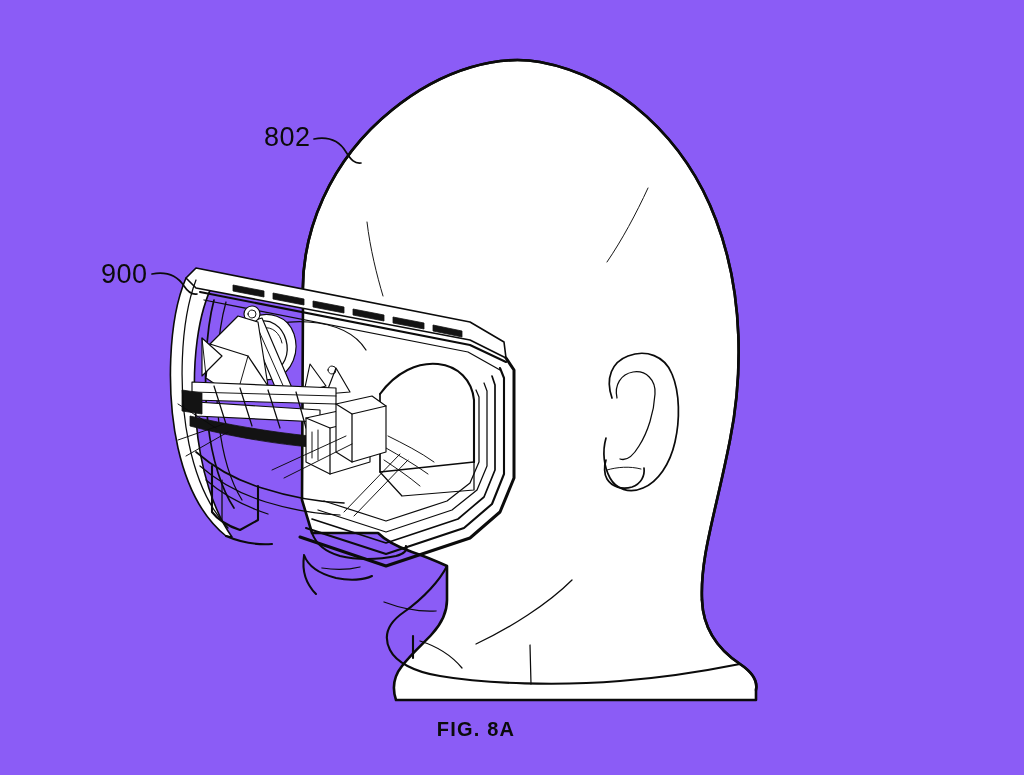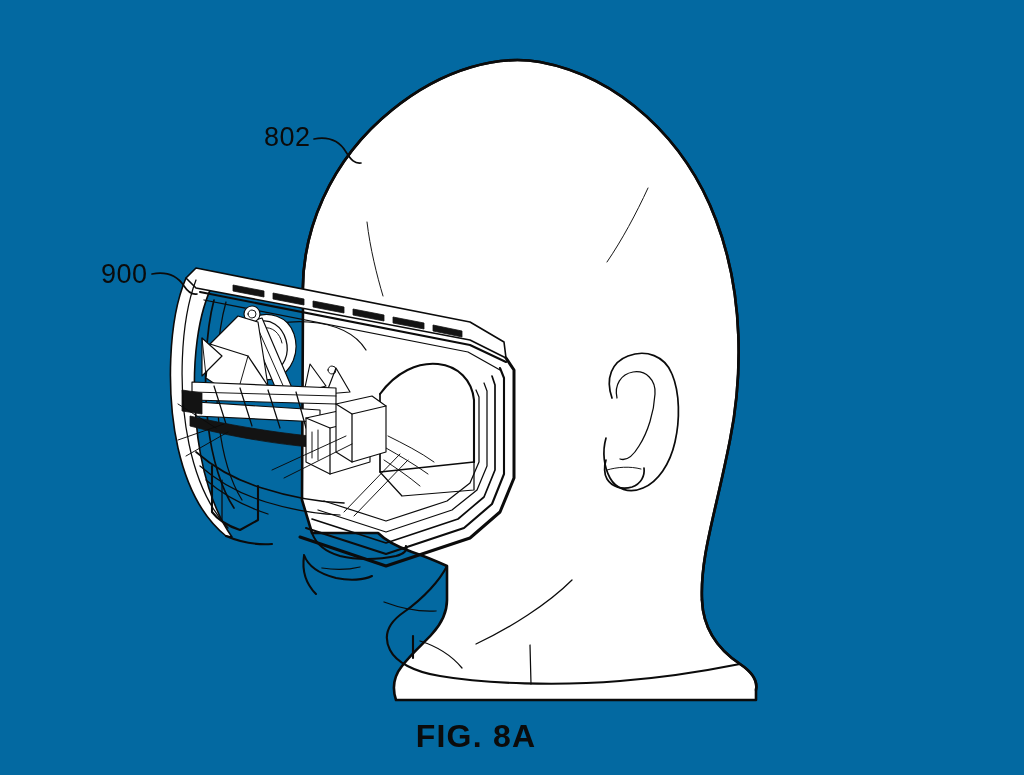"802" #figure-sheet { background: #0369a1 -> #8b5cf6 }
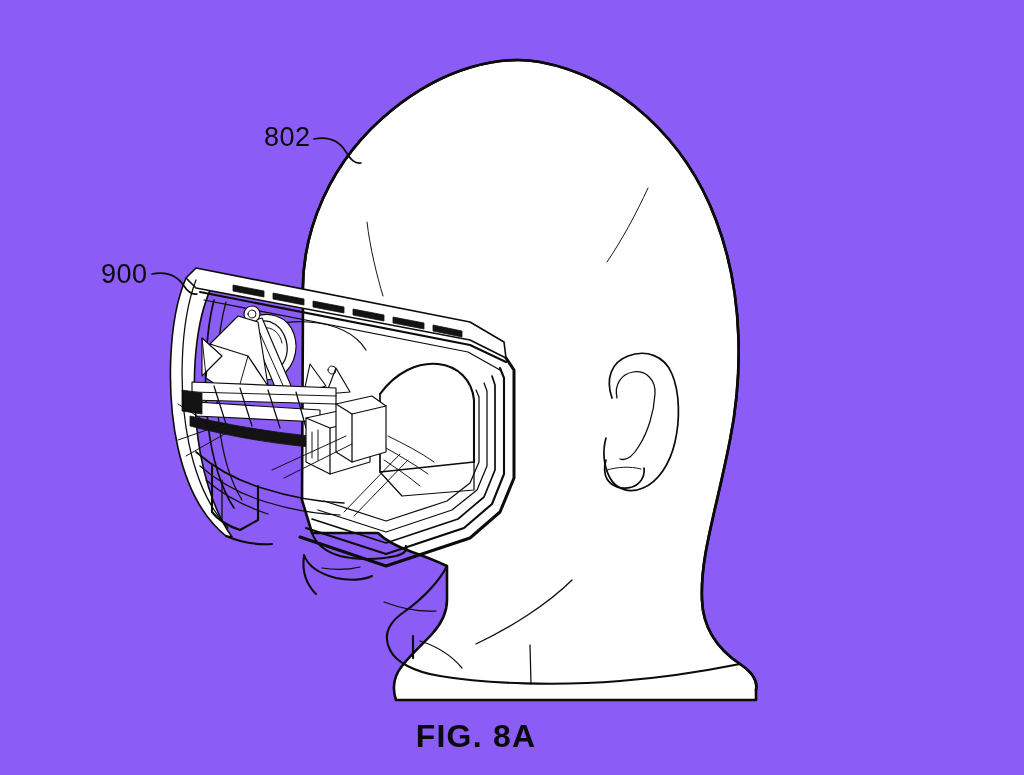"FIG. 8A" #figure-caption { font-size: 32px -> 20px }
